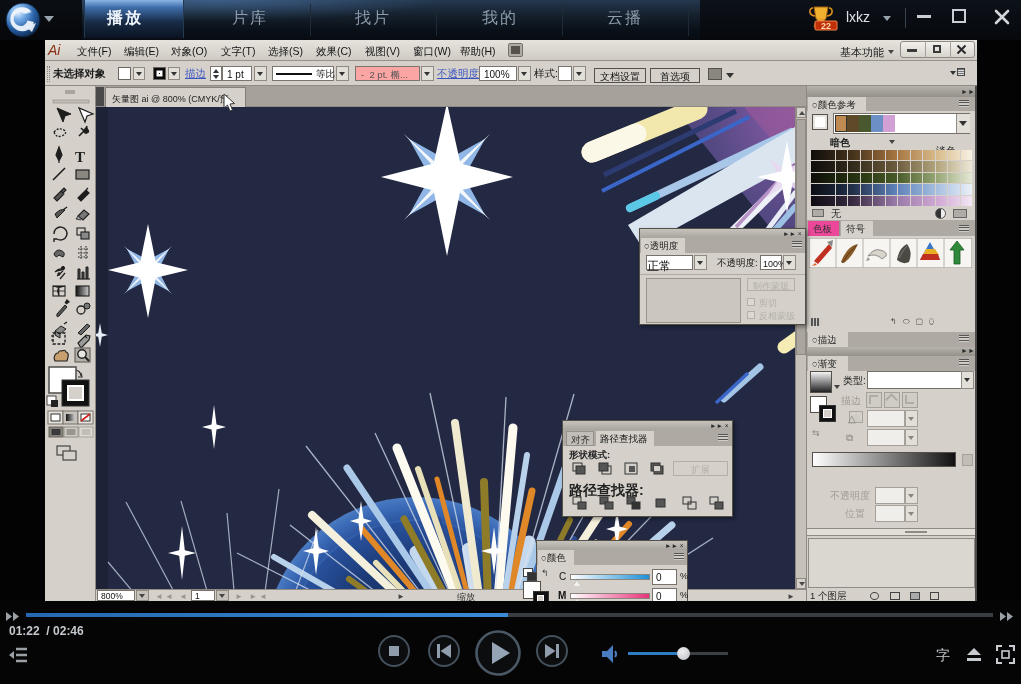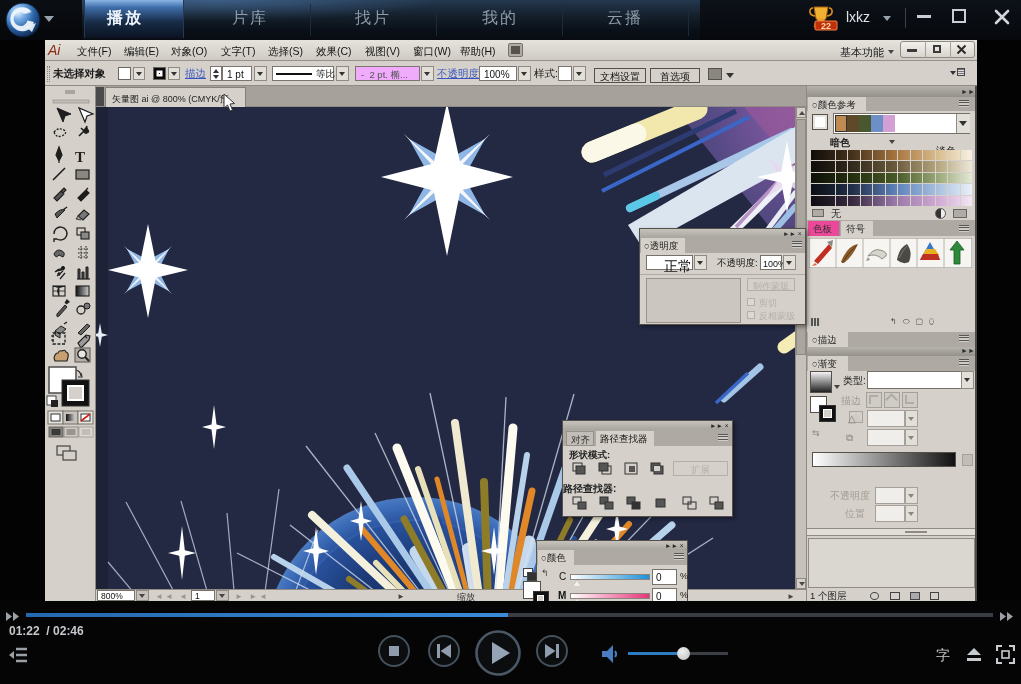"- 2 pt. 椭..." div.abs { background: #f0abfc -> #fca5a5 }
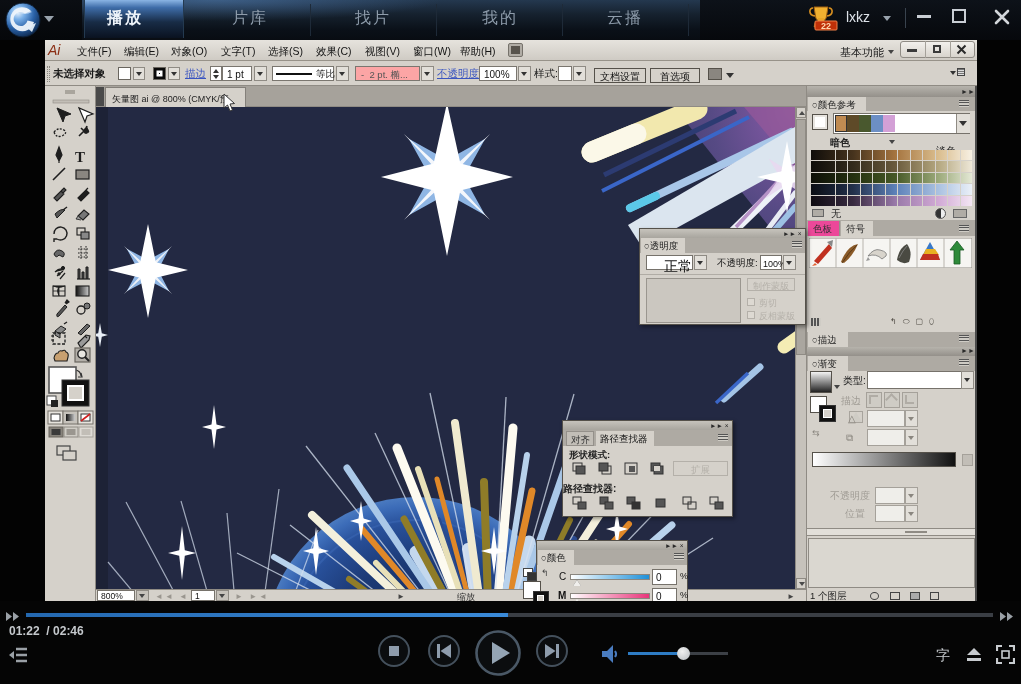"正常" div.abs { font-size: 14px -> 12px; padding: 2px 0 0 17px -> 2px 0 0 0 }
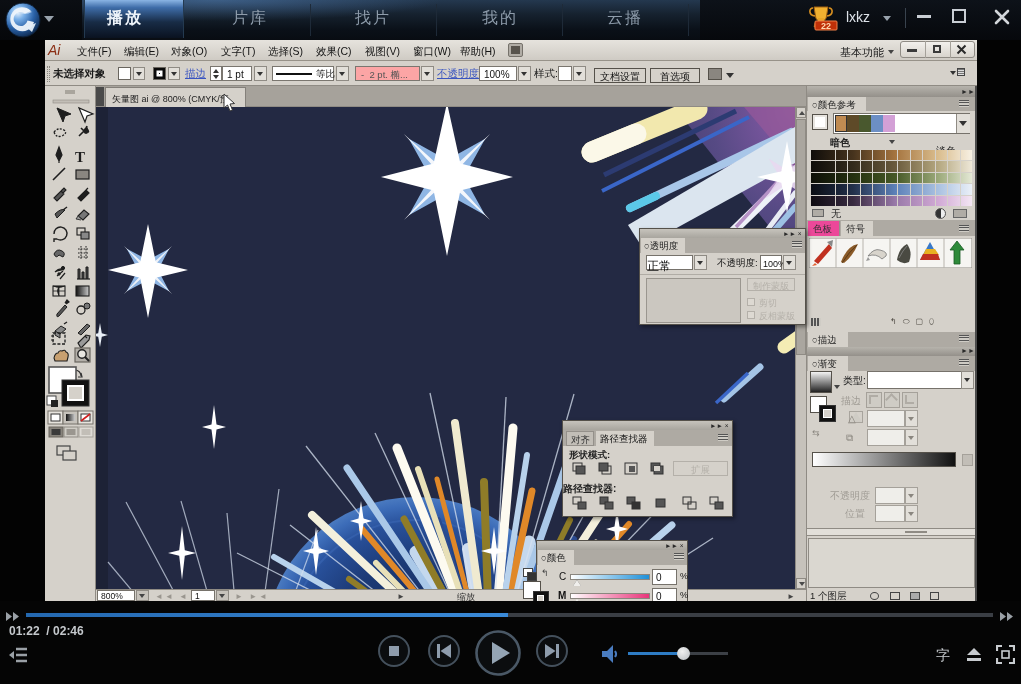"路径查找器:" div.abs { font-size: 10px -> 14px; left: 0 -> 6px }
